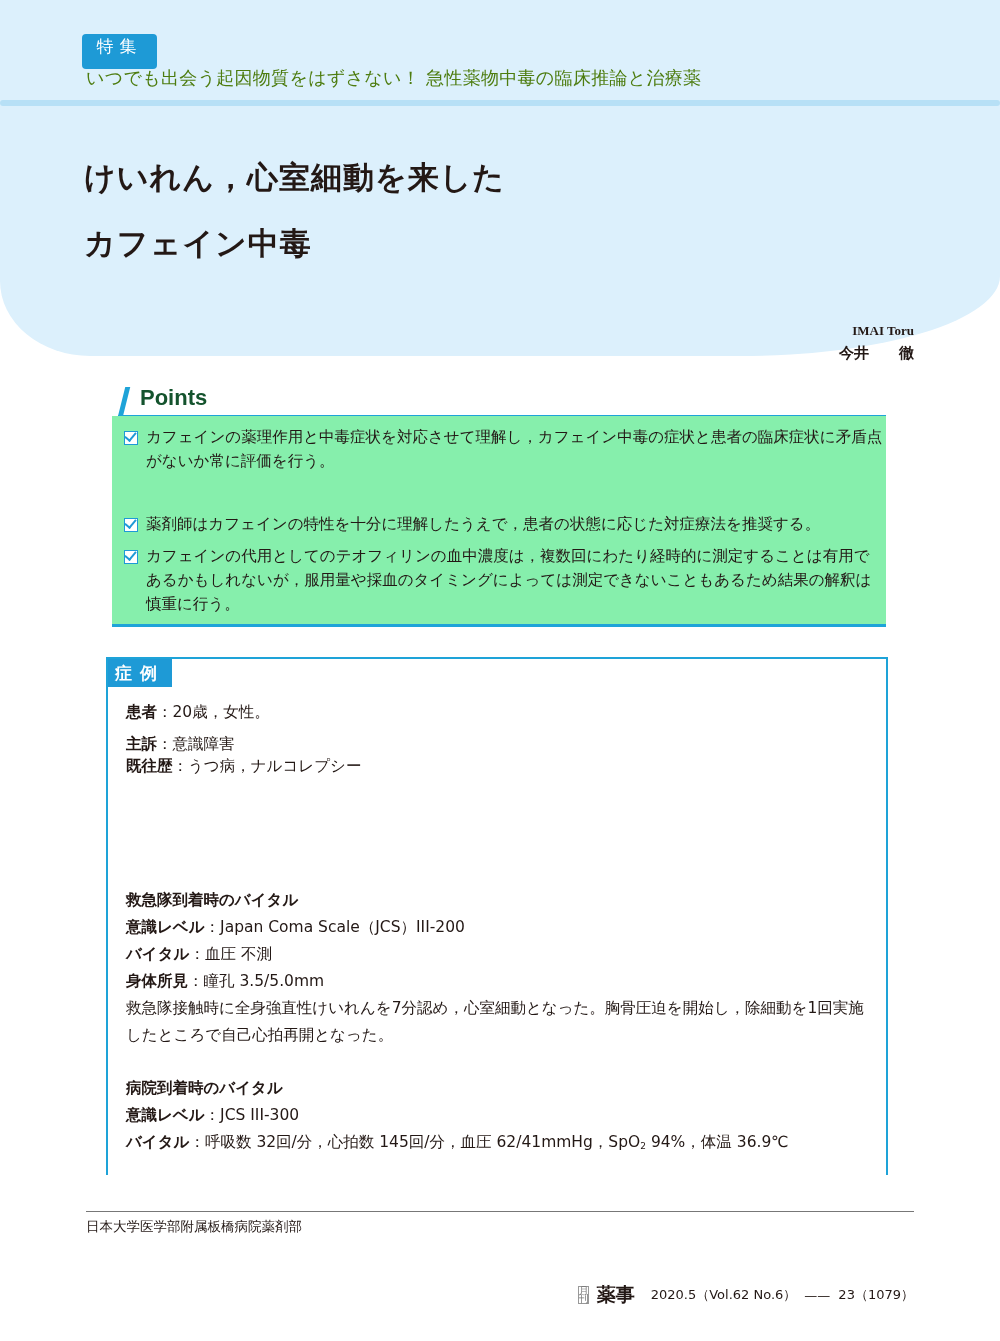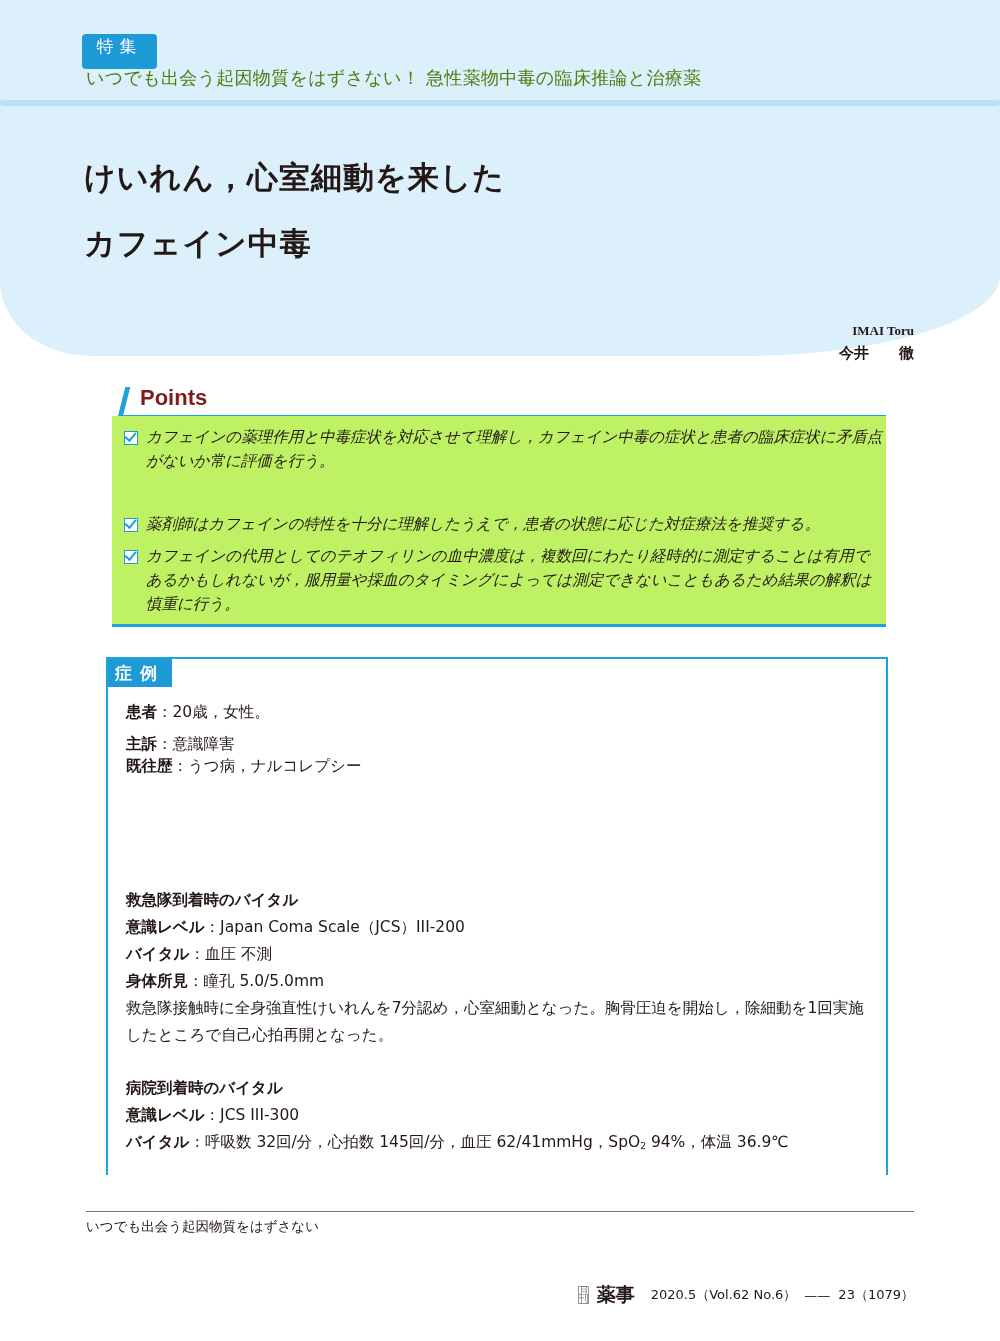"Points" .points-label { color: #7f1d1d -> #14532d }
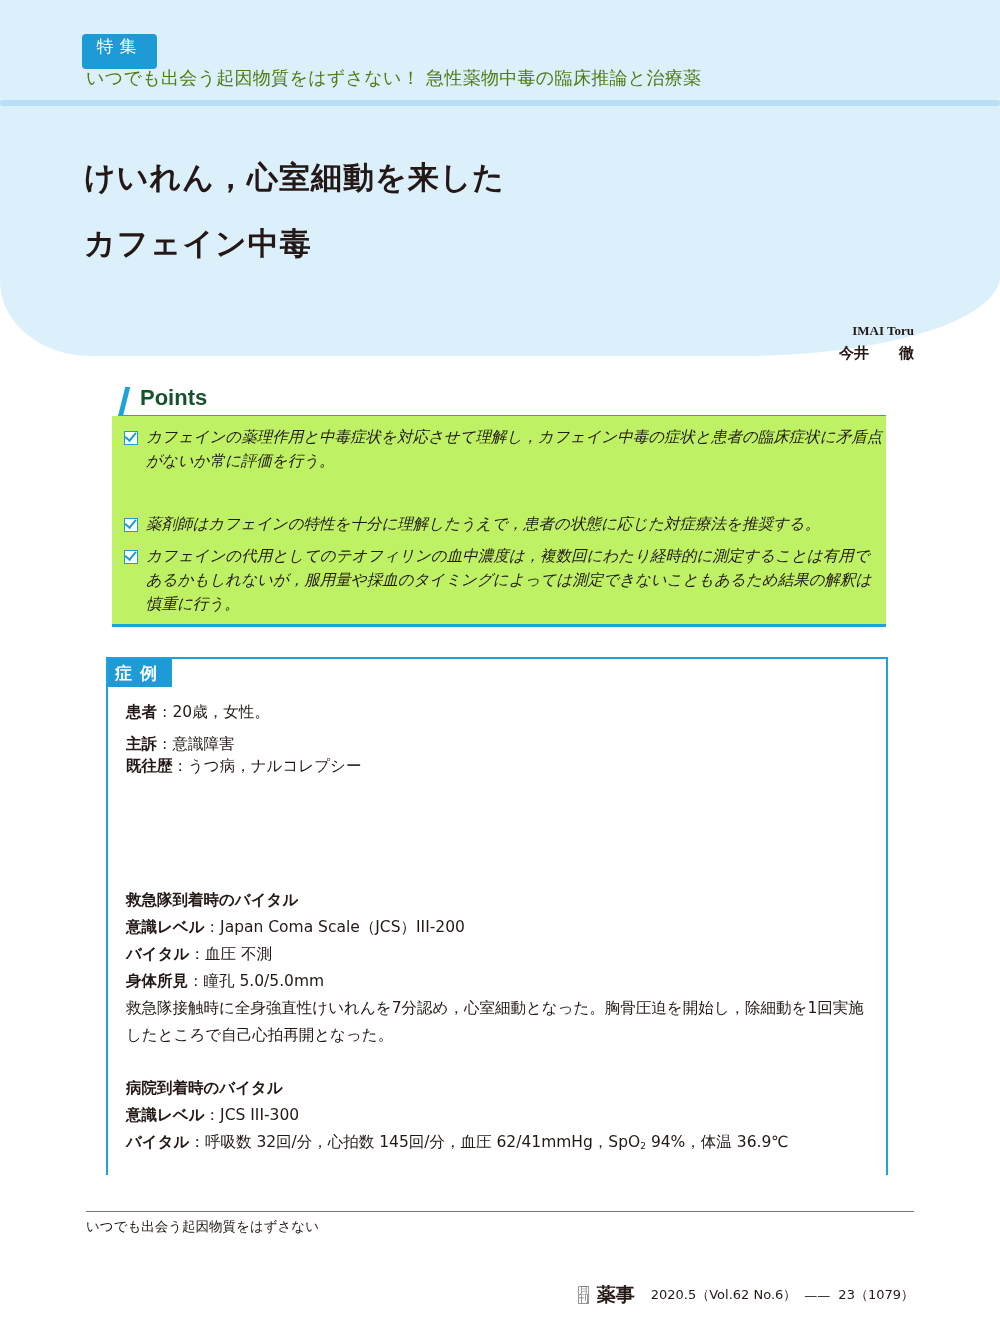"カフェインの薬理作用と中毒症状を対応させて理解し，カフェイン中毒の症状と患者の臨" .points-box { background: #bef264 -> #86efac; font-style: italic -> none }
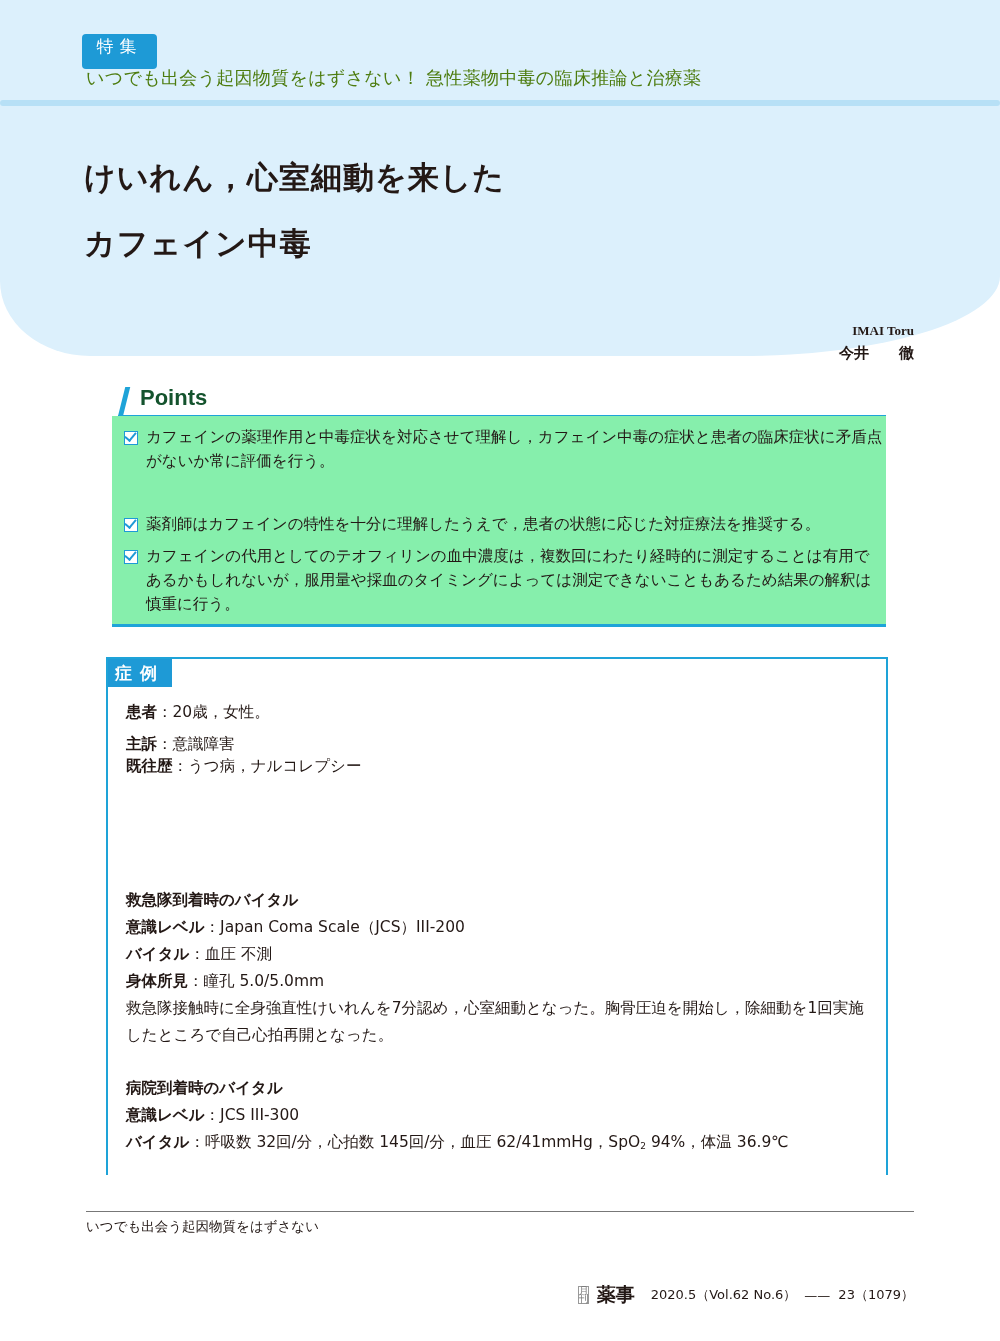"：瞳孔 5.0/5.0mm" span { text: 5.0/5.0mm -> 3.5/5.0mm }
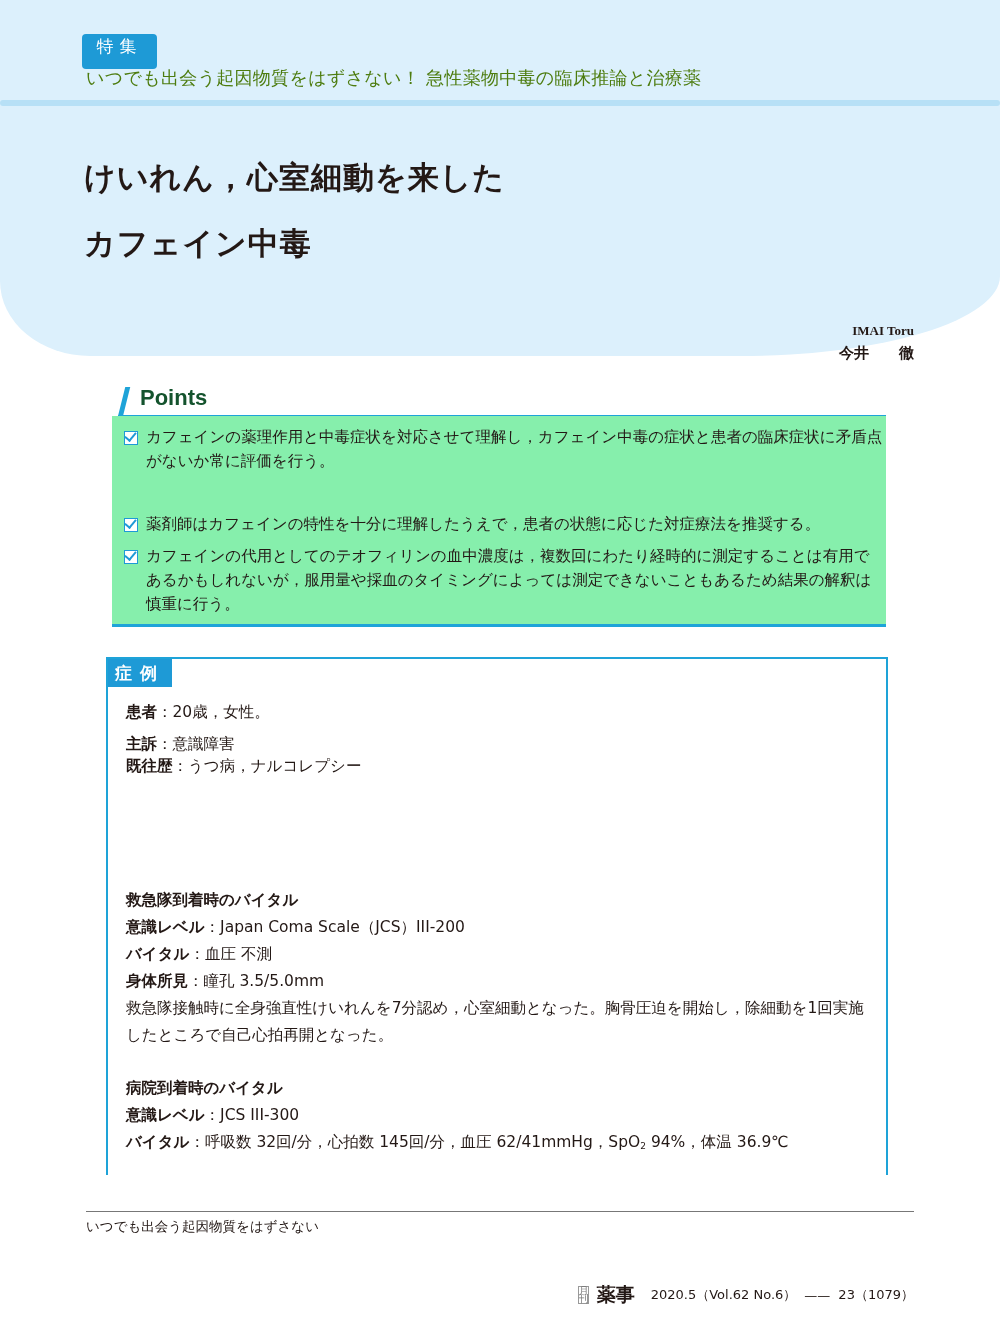"いつでも出会う起因物質をはずさない" div.affil { text: いつでも出会う起因物質をはずさない -> 日本大学医学部附属板橋病院薬剤部 }
